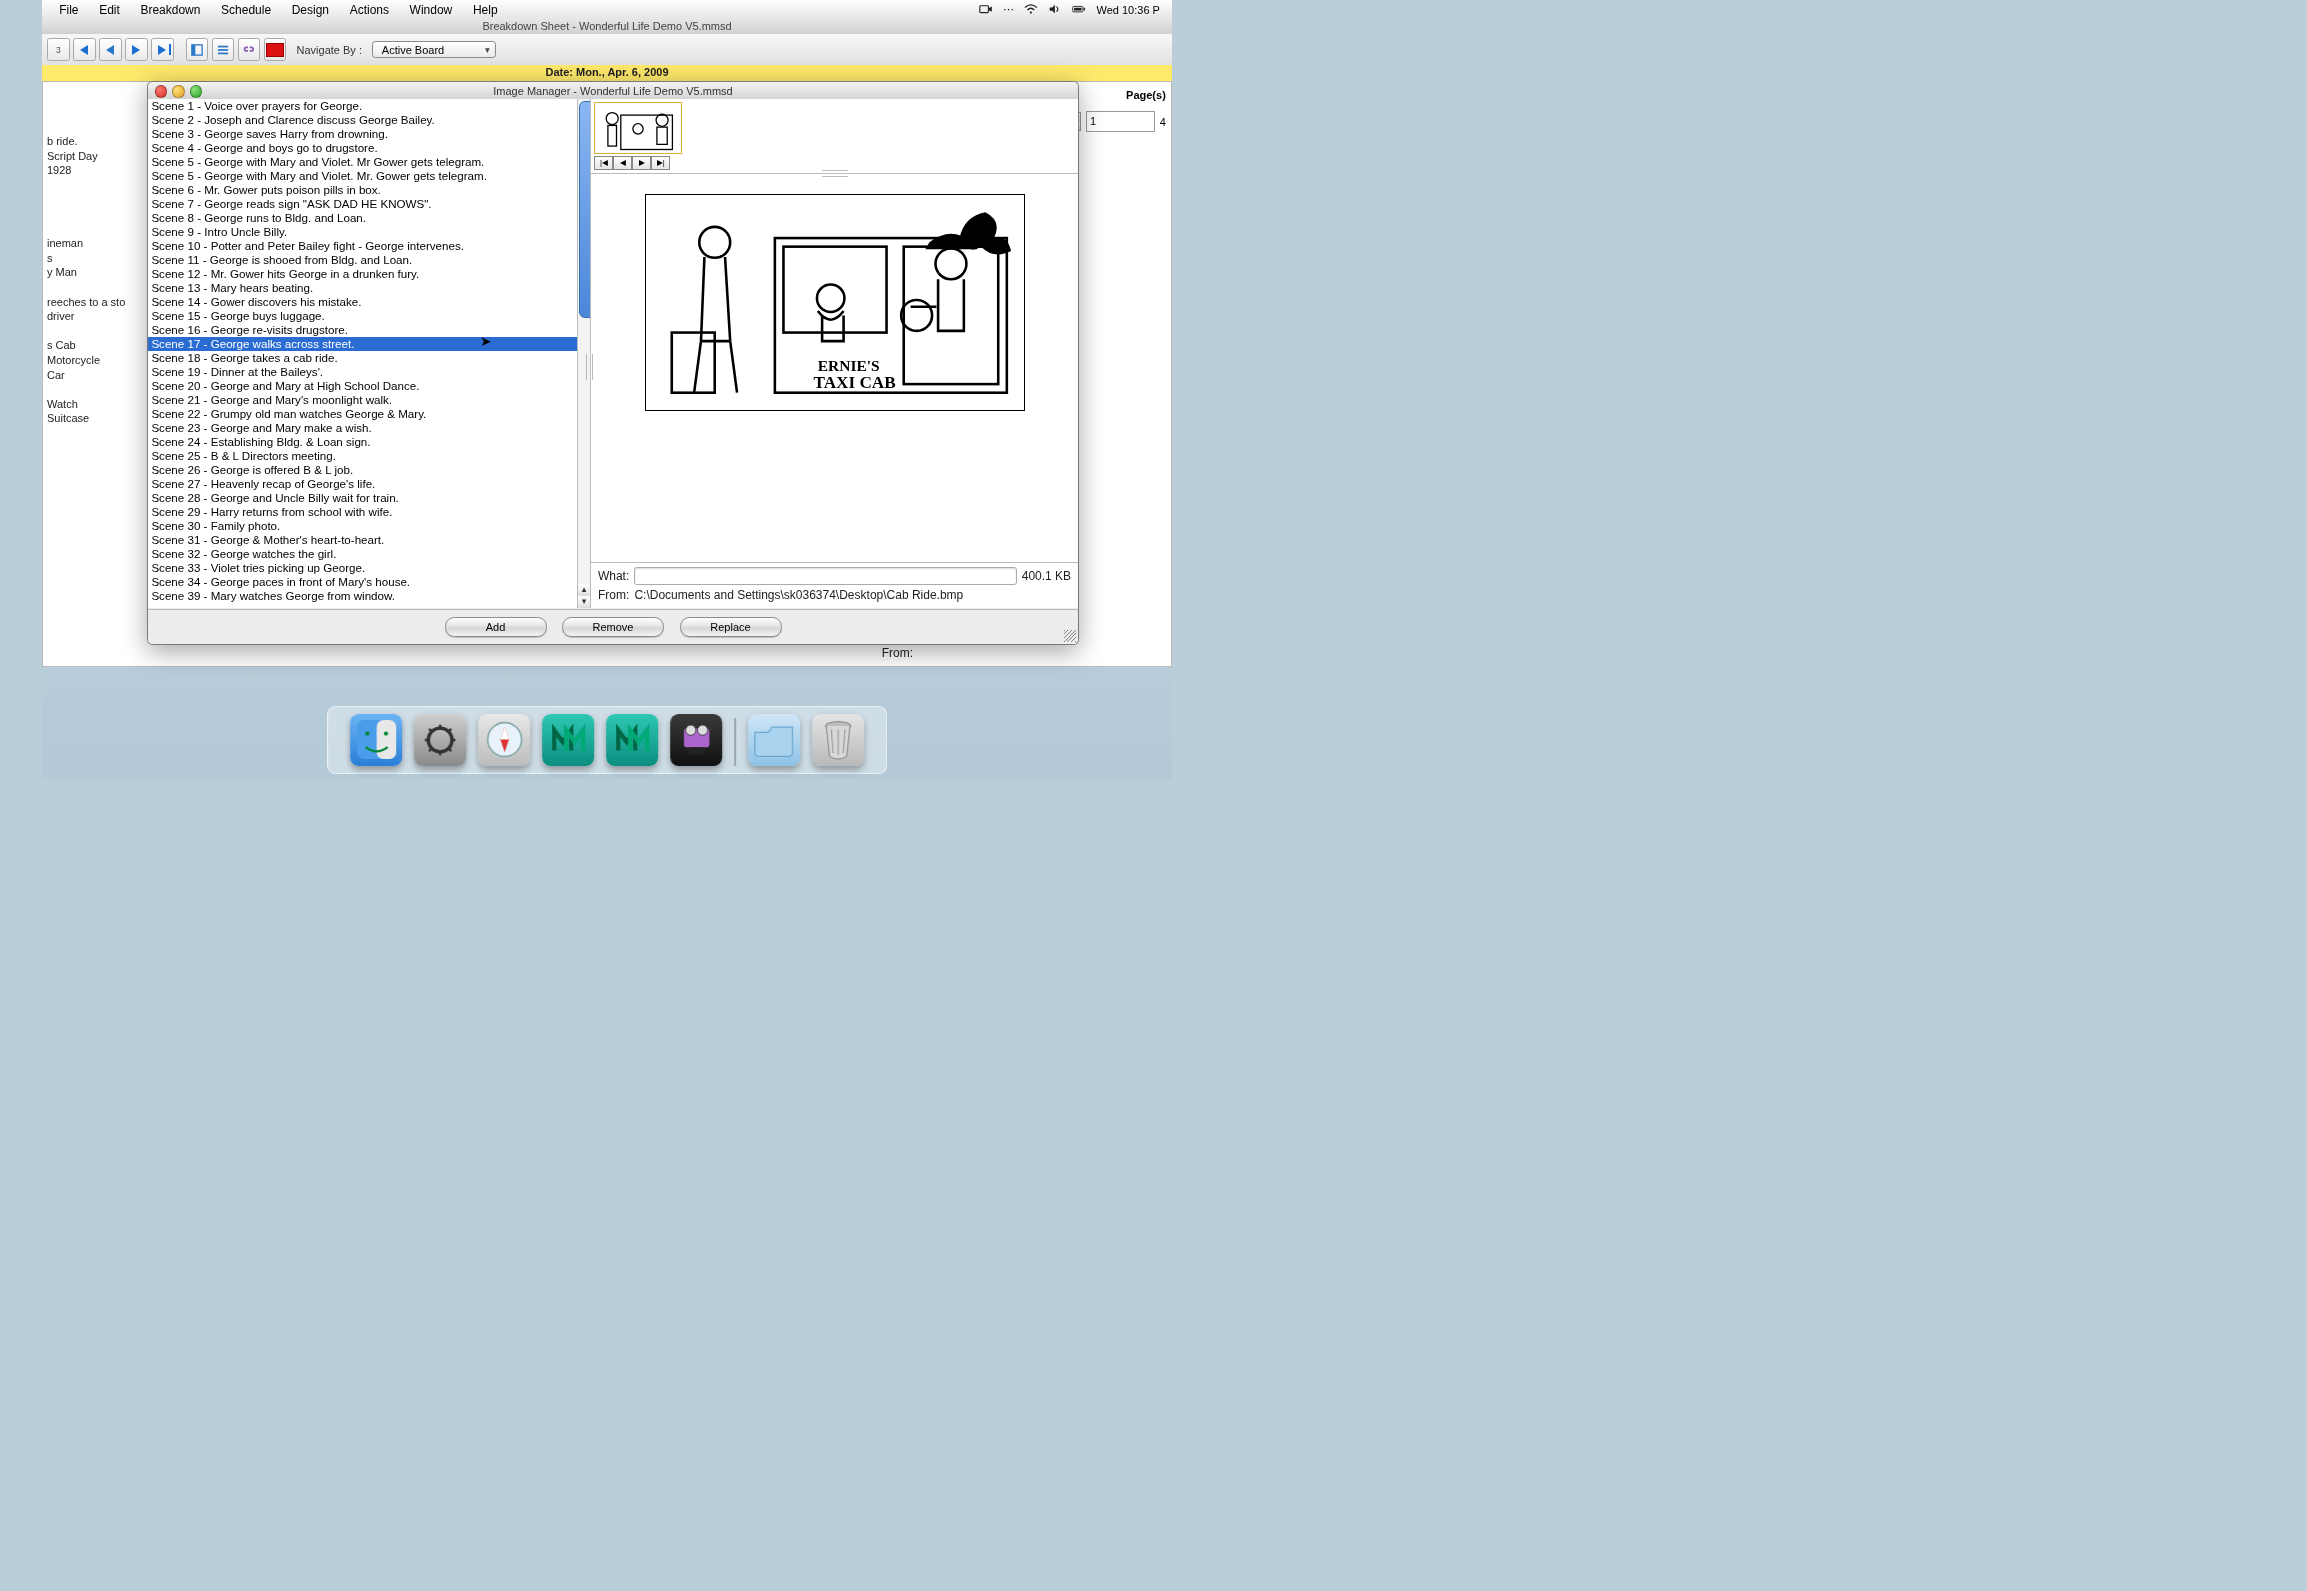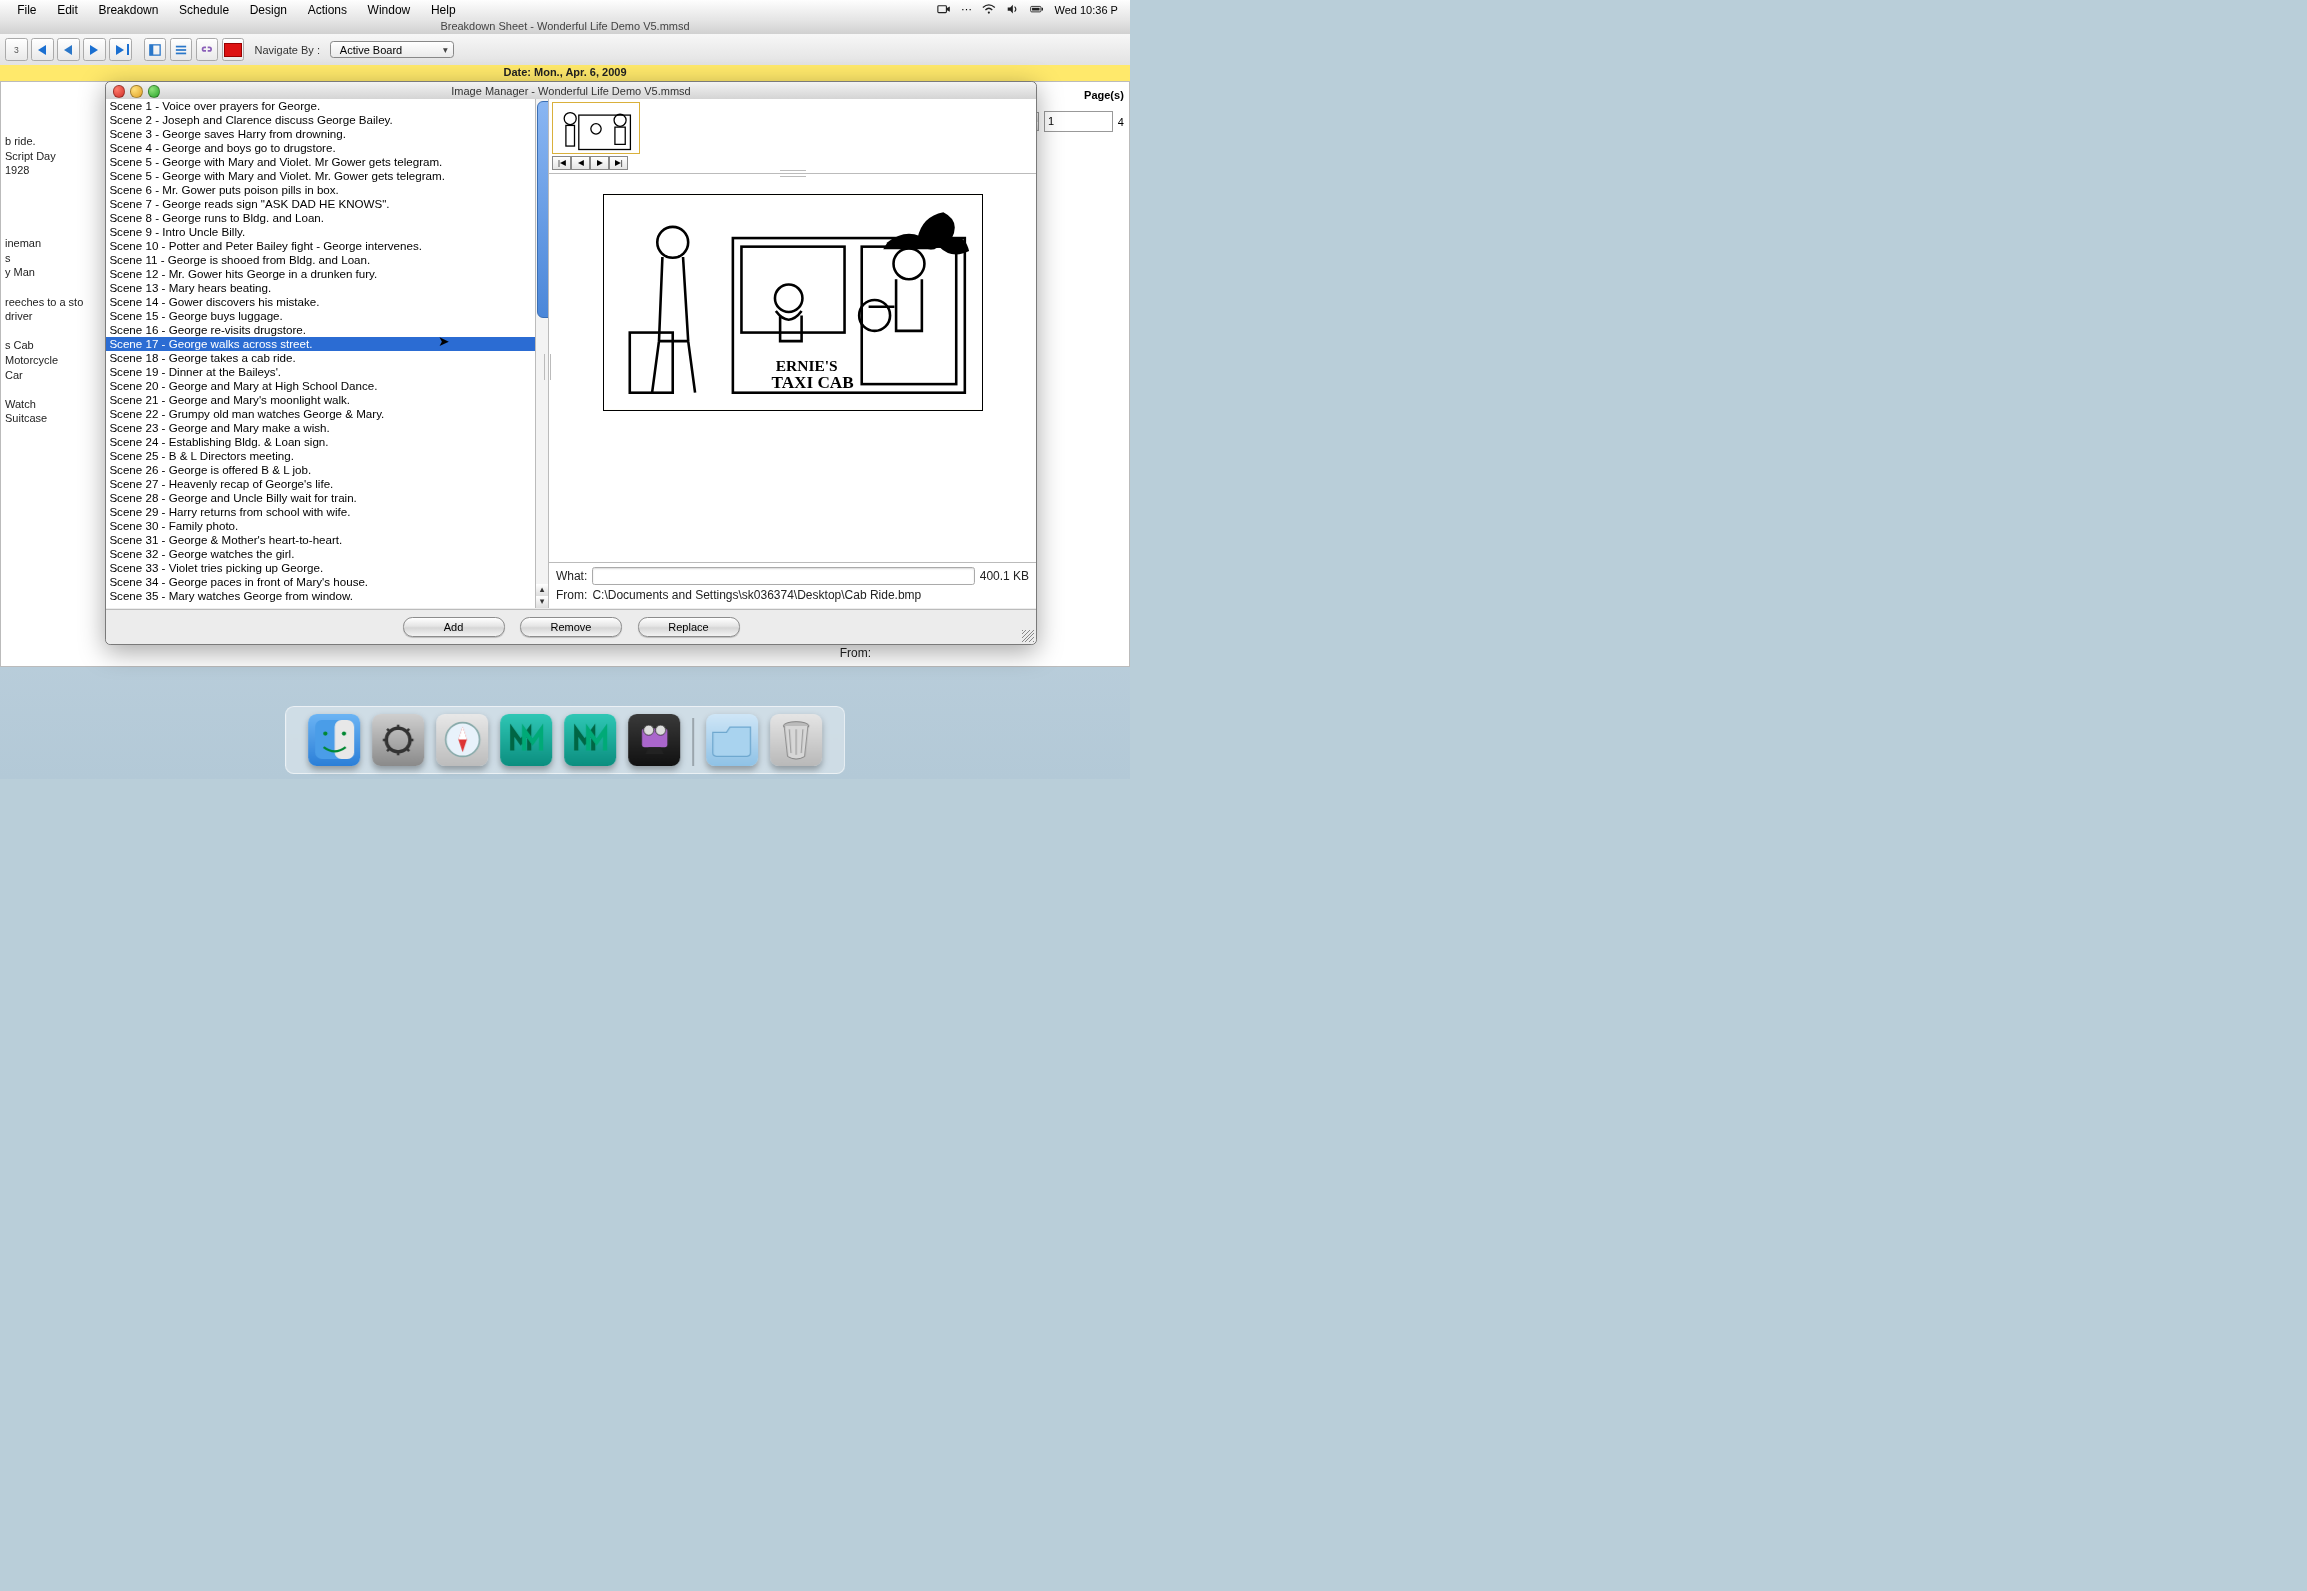"File" .screen { margin-left: none -> 42px }
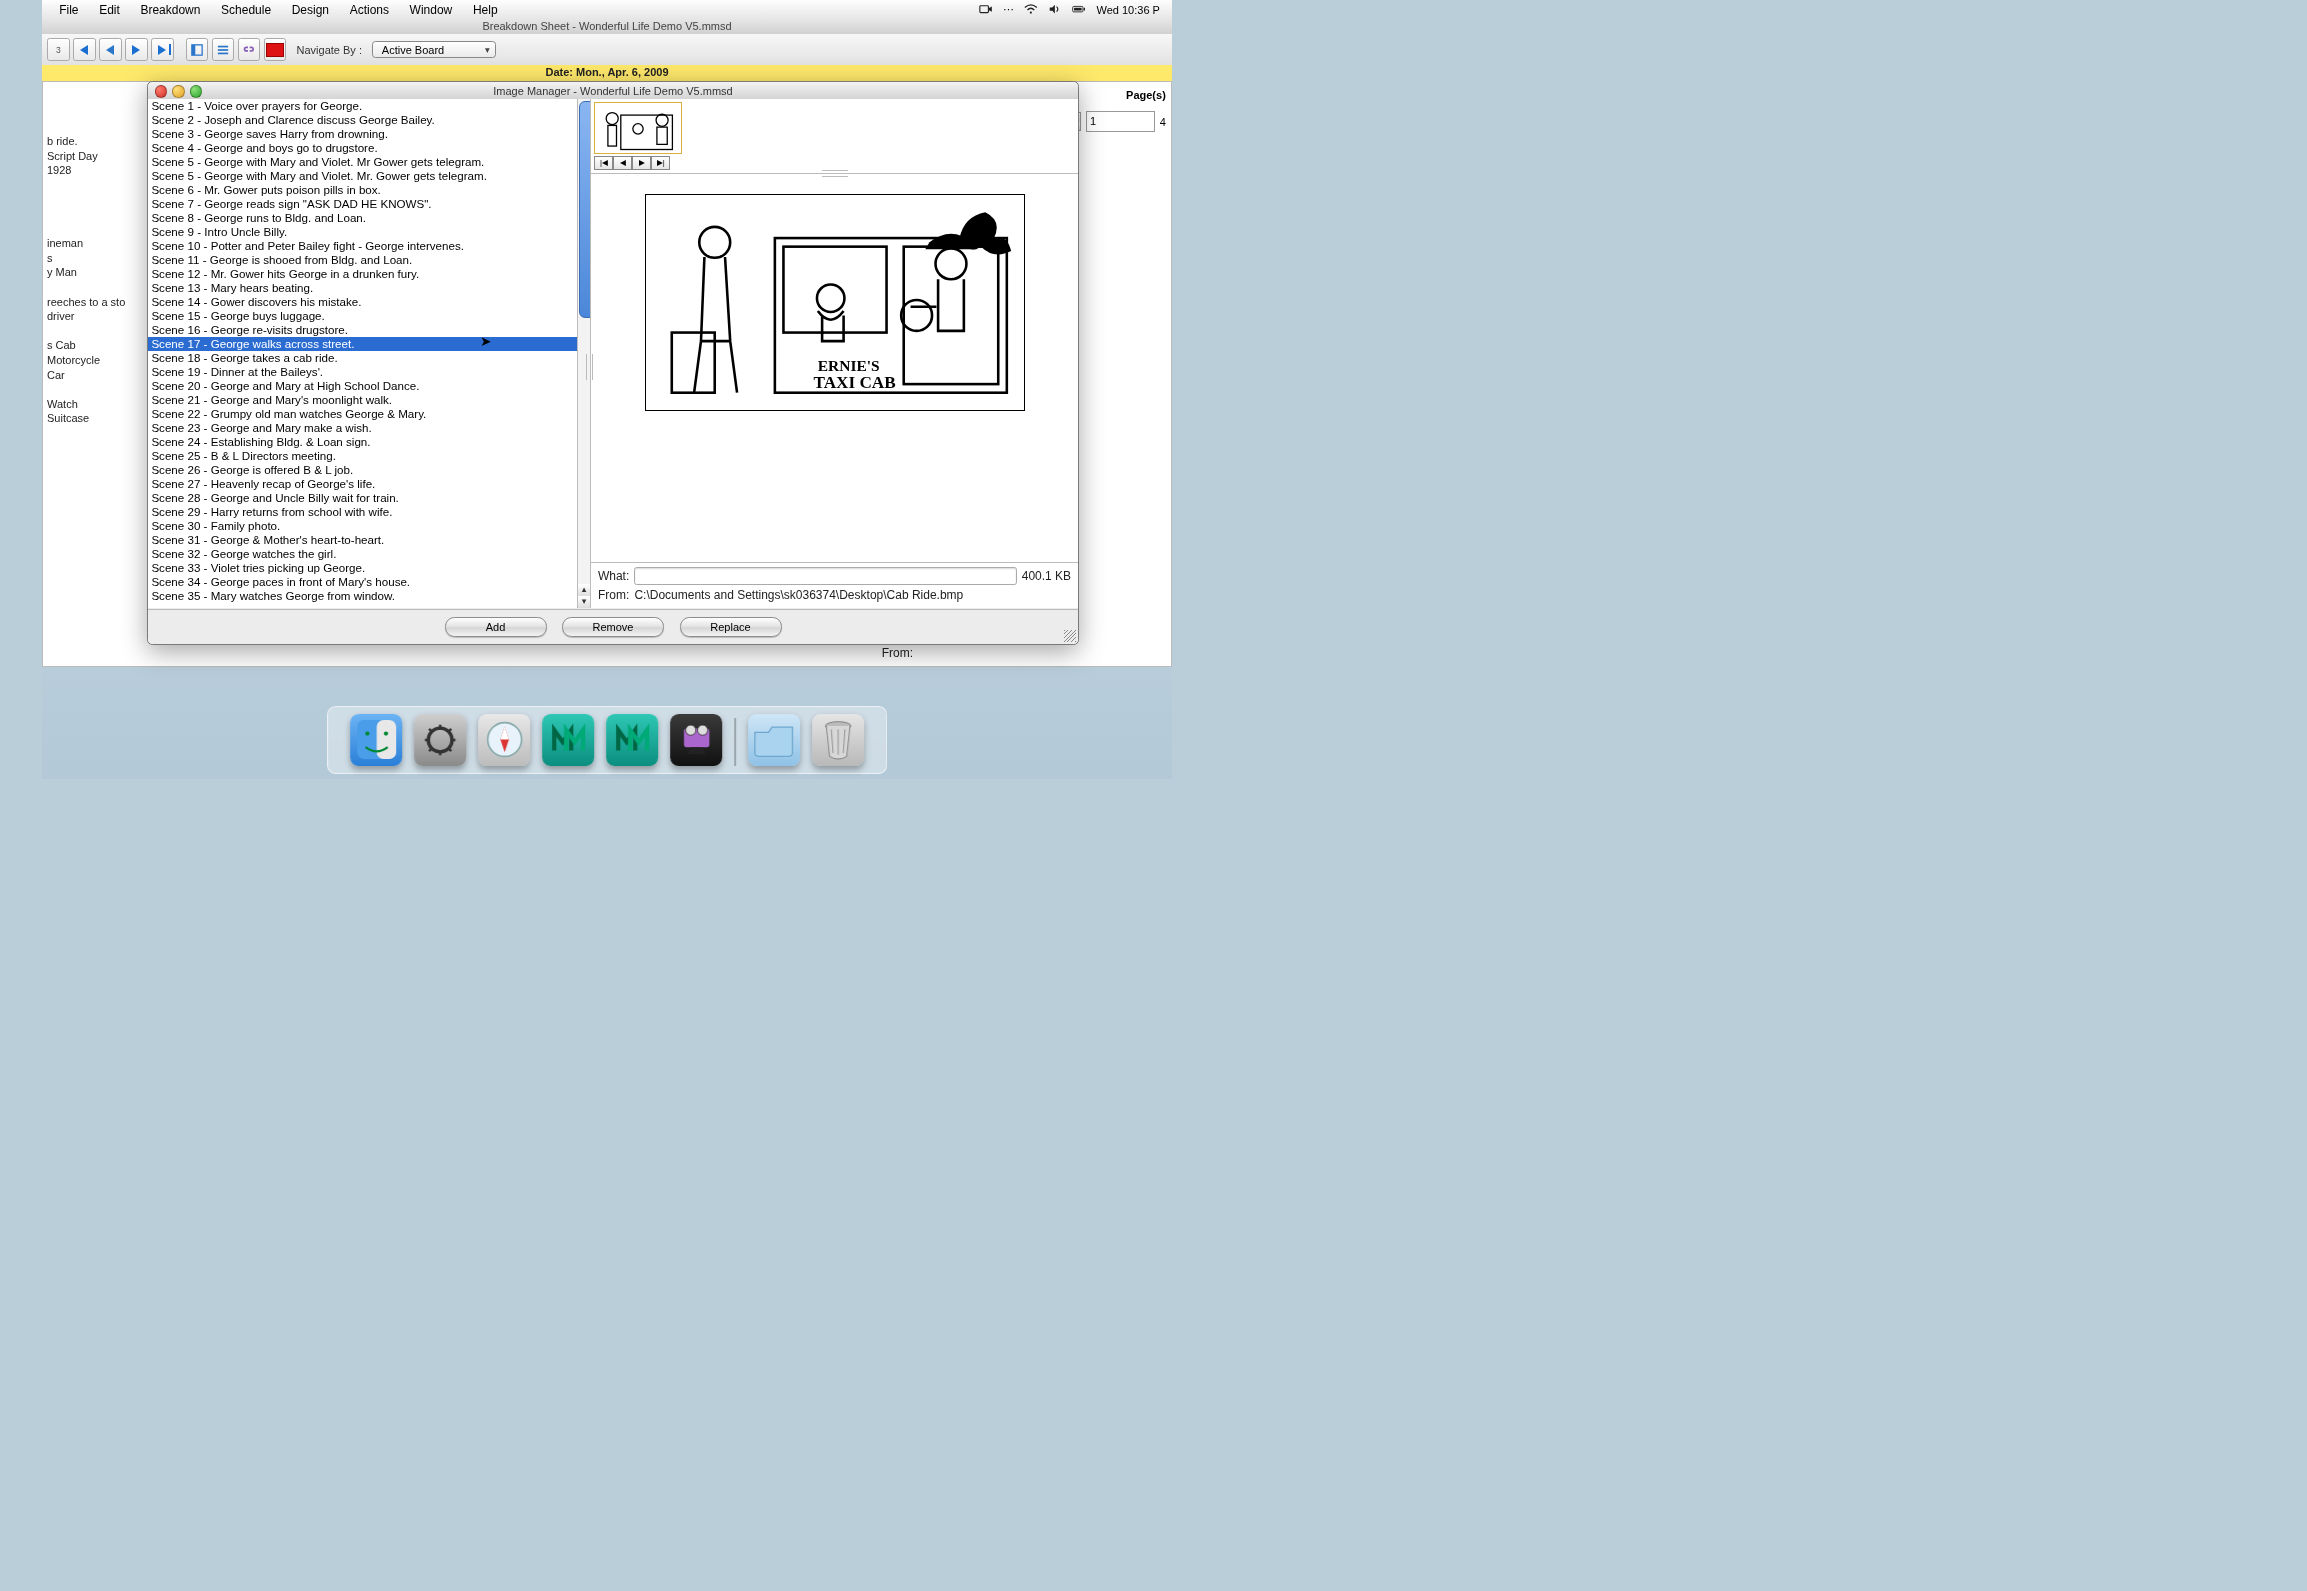"Scene 35 - Mary watches" div.scene-row { text: 35 -> 39 }
